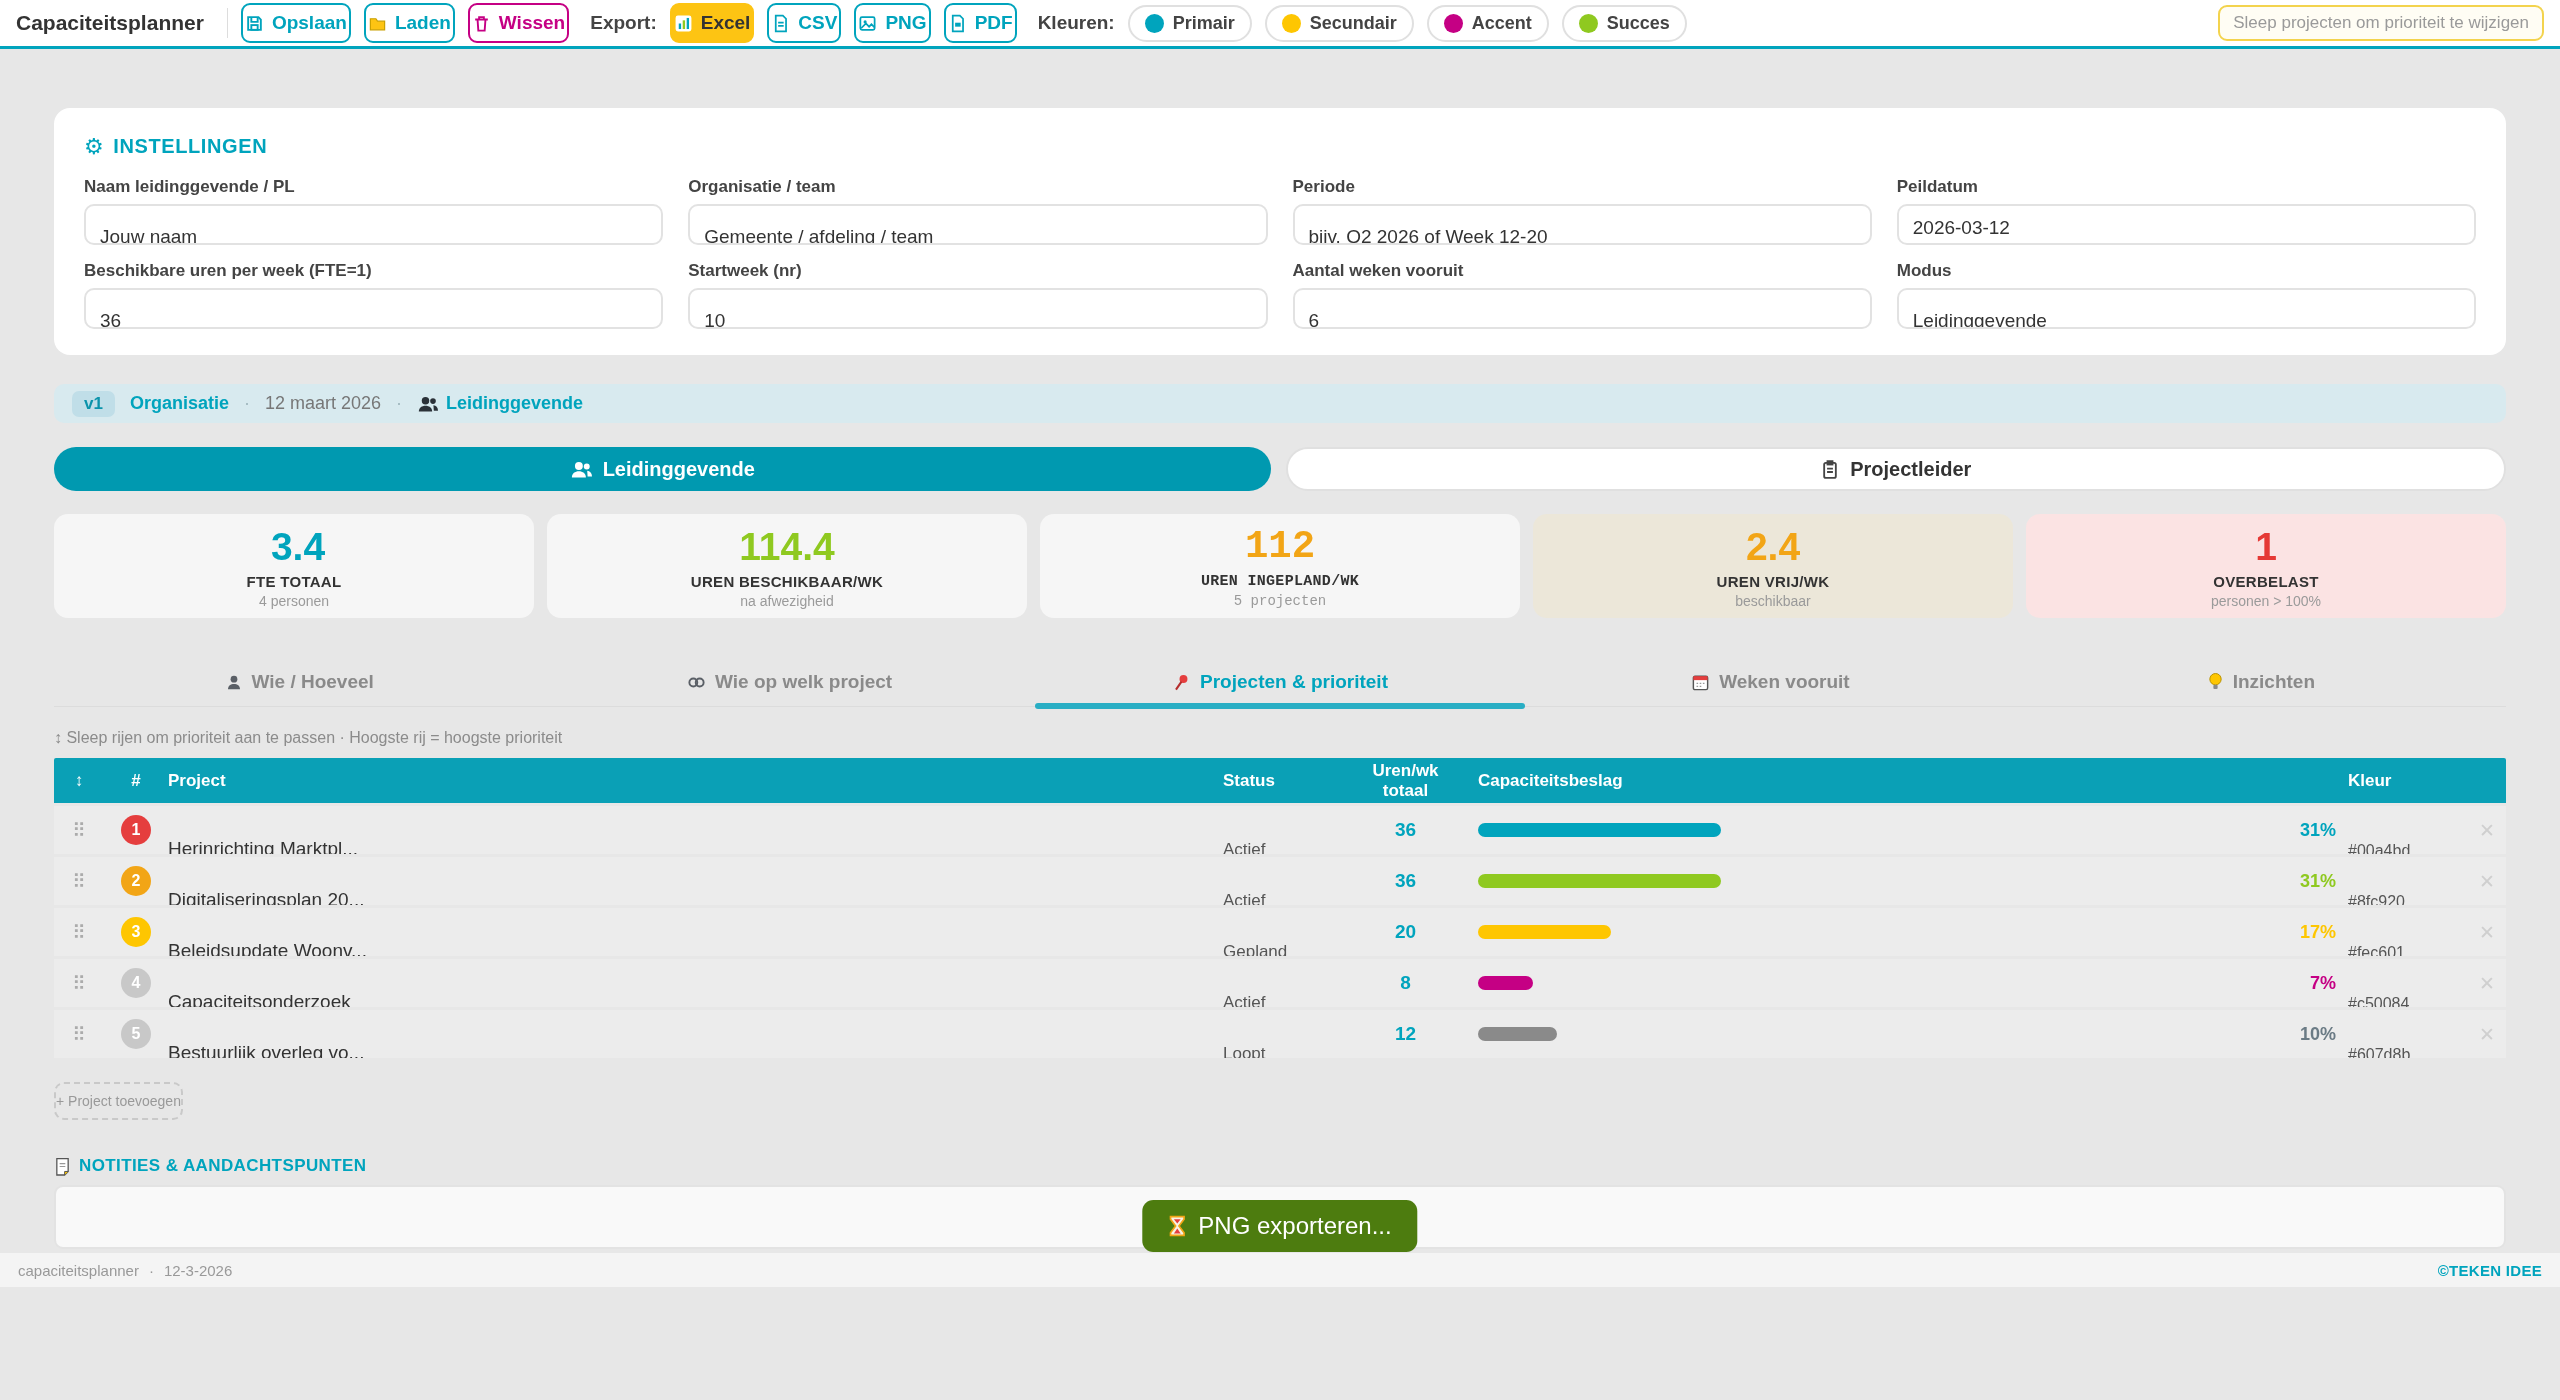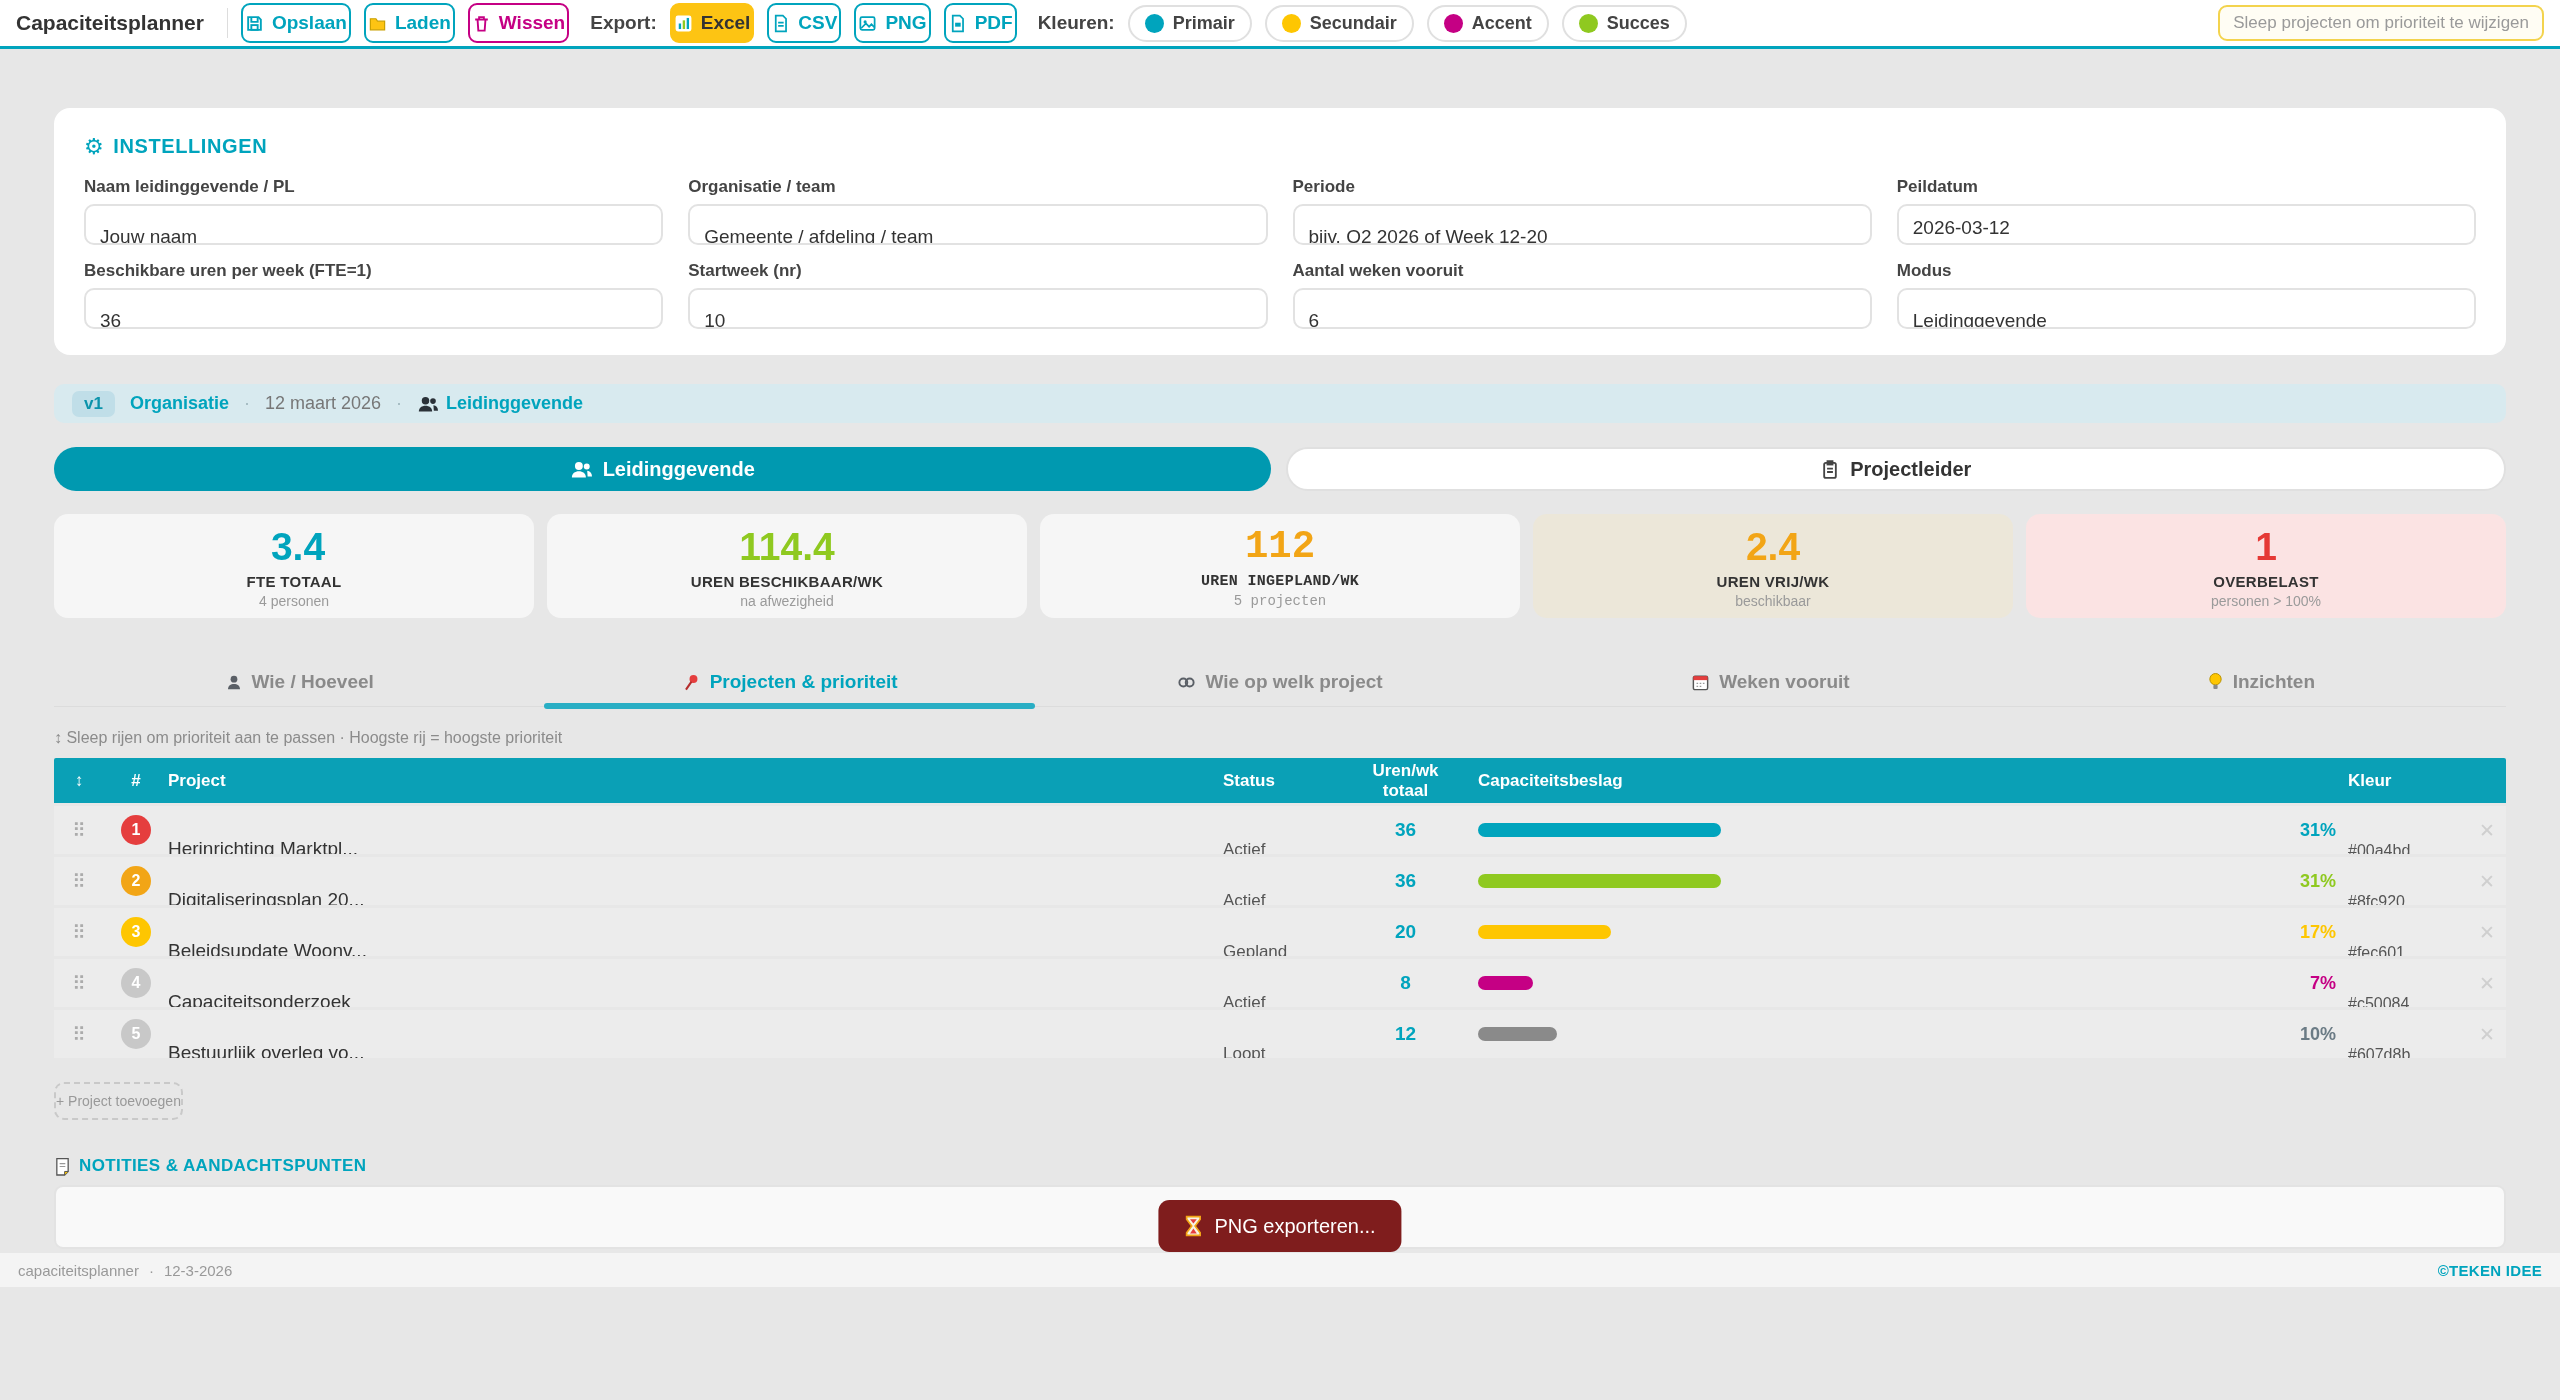"Projecten & prioriteit" div.tab { order: before "Wie op welk project" -> after "Wie op welk project" }
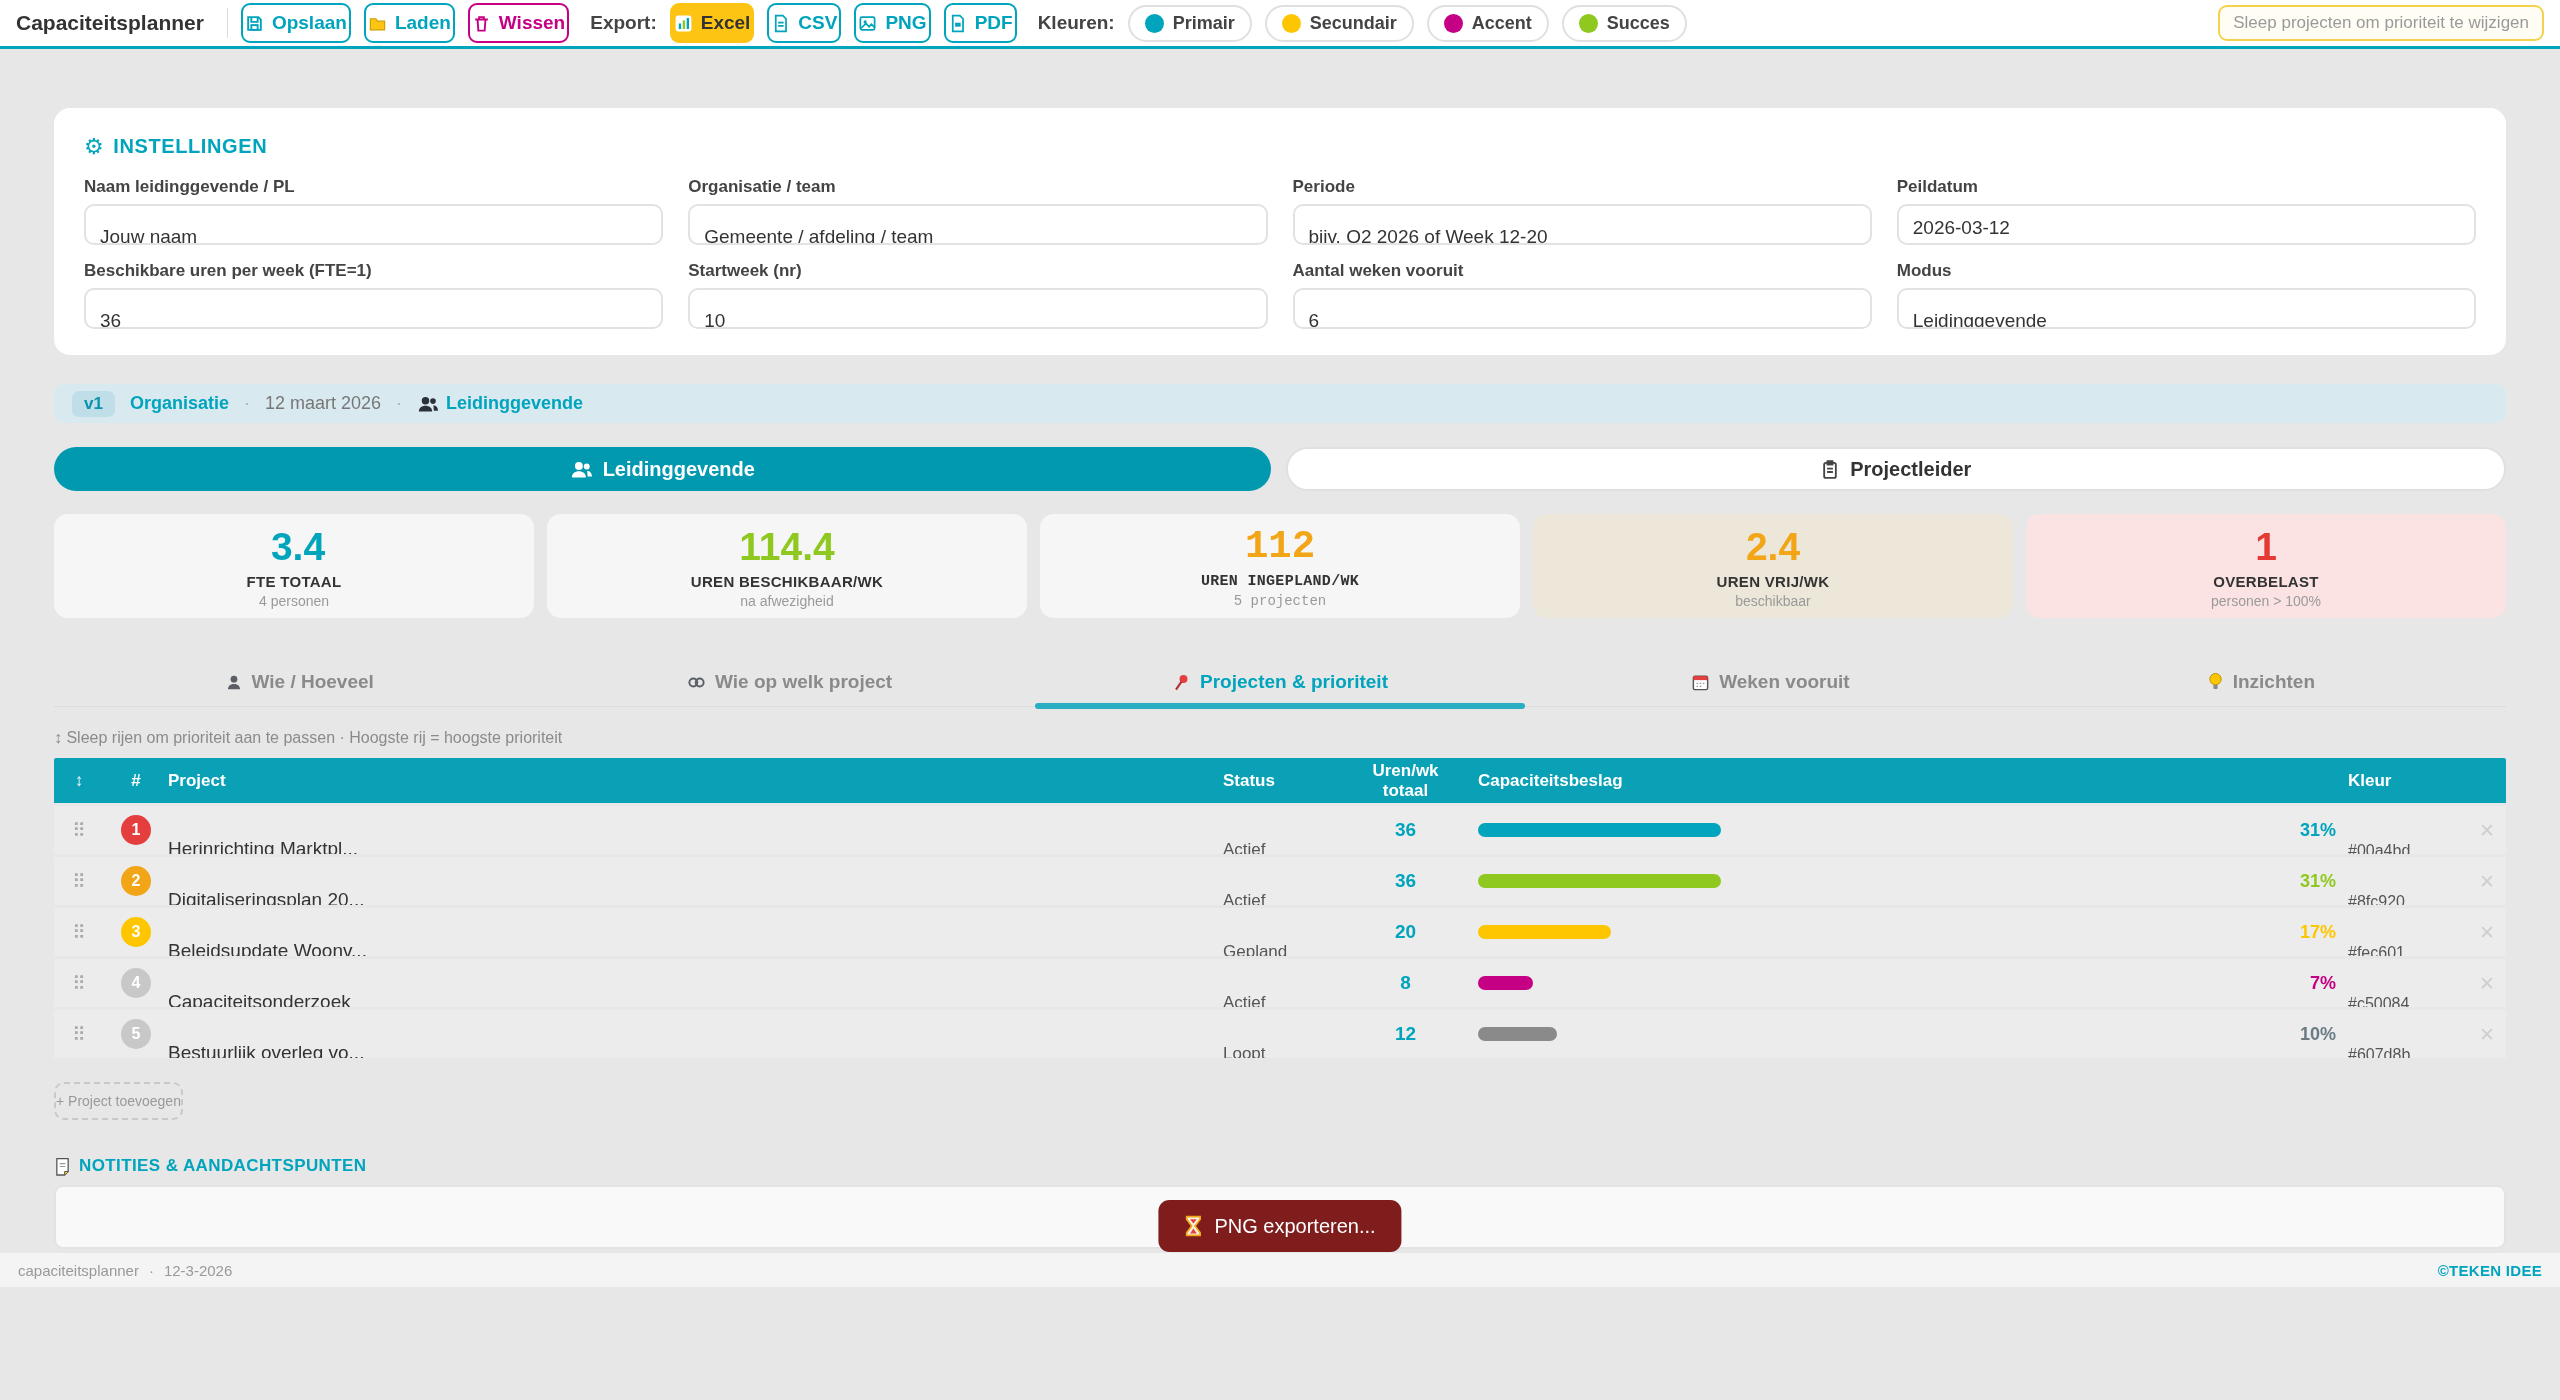"PNG exporteren..." .toast { background: #7f1d1d -> #4d7c0f; font-size: 20px -> 24px }
